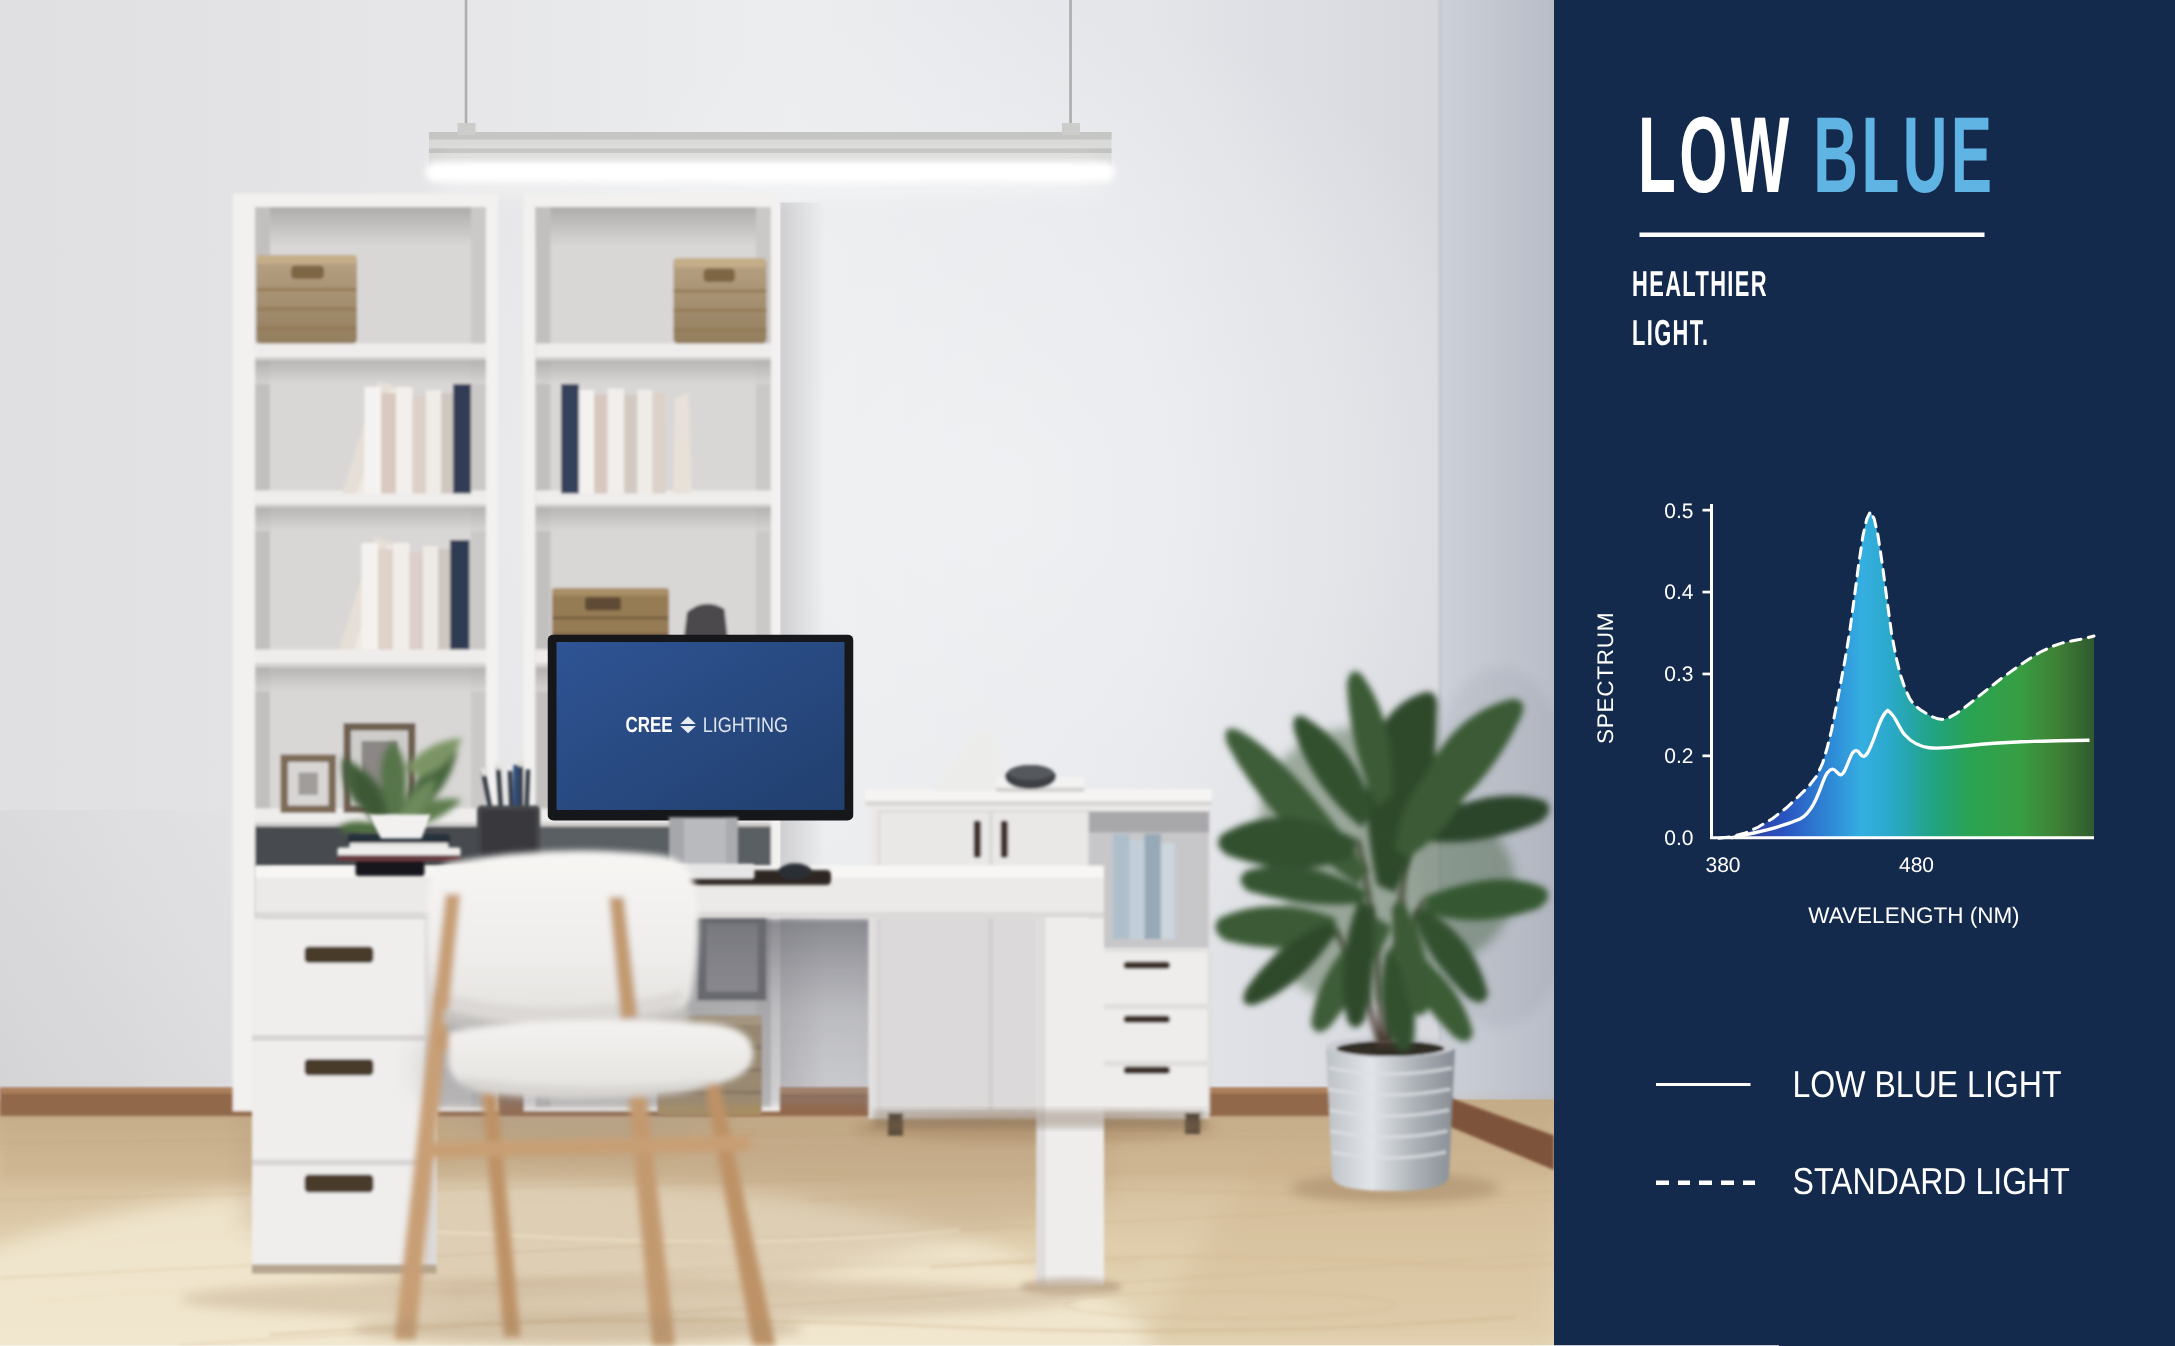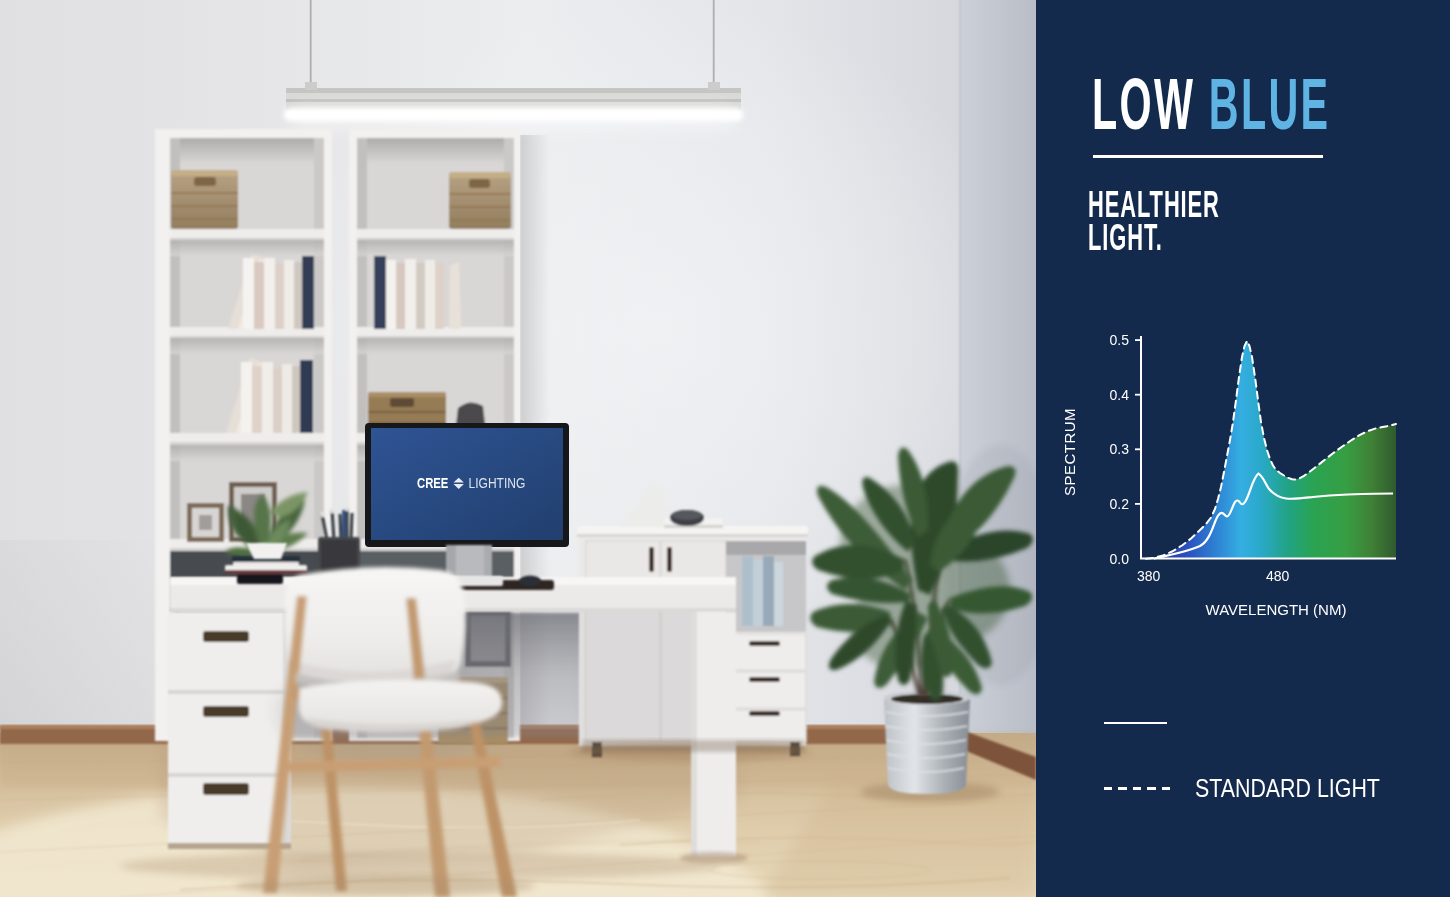"HEALTHIER" div { font-size: 36px -> 24px; top: 188px -> 173px }
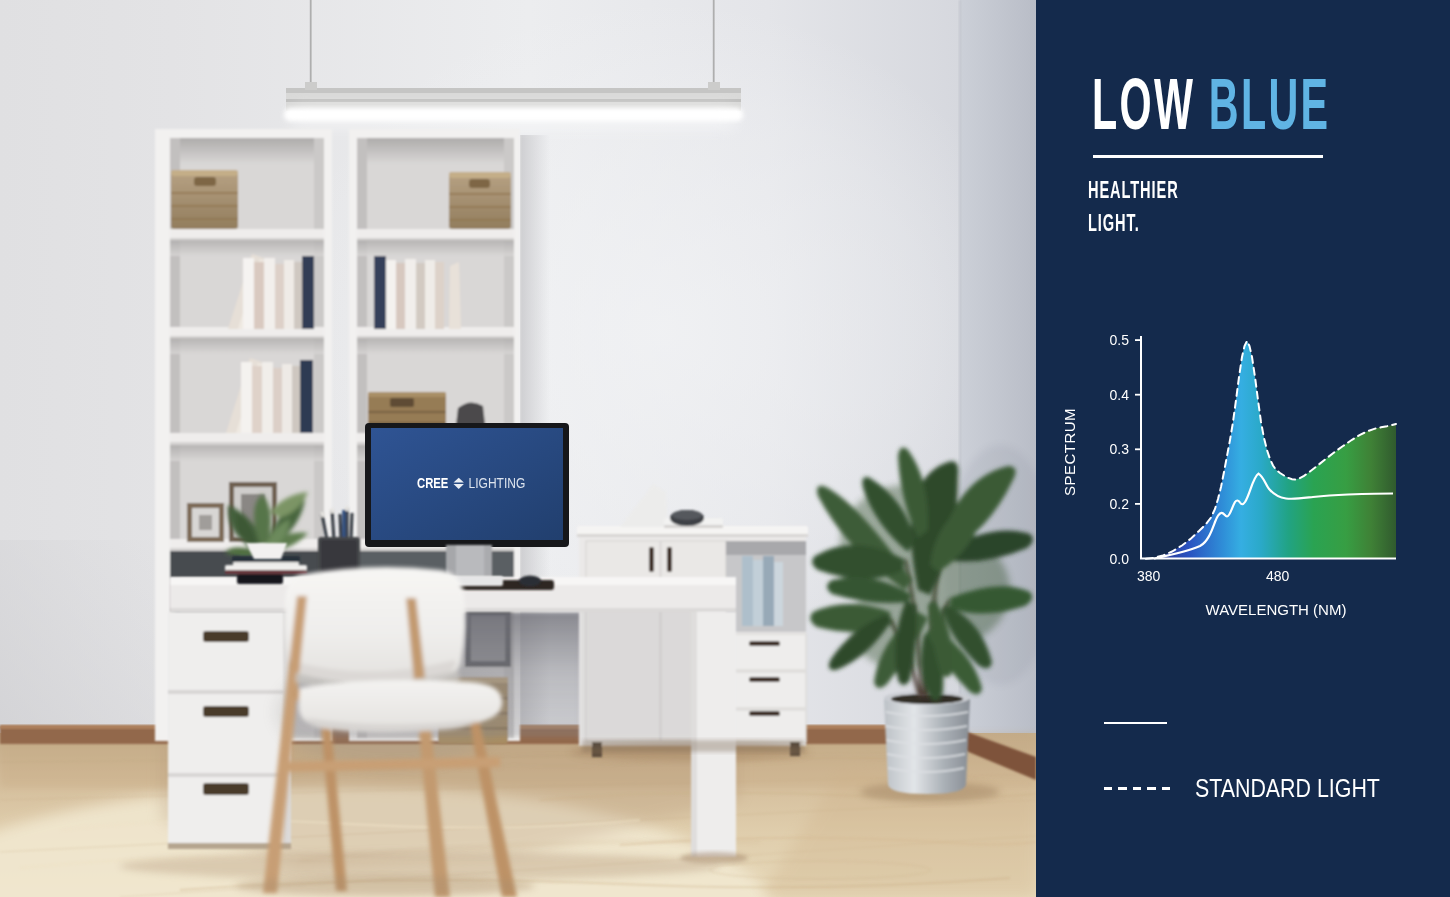"LOW BLUE LIGHT" div { html: none -> <div> <span>LOW BLUE LIGHT</span> </div> }
